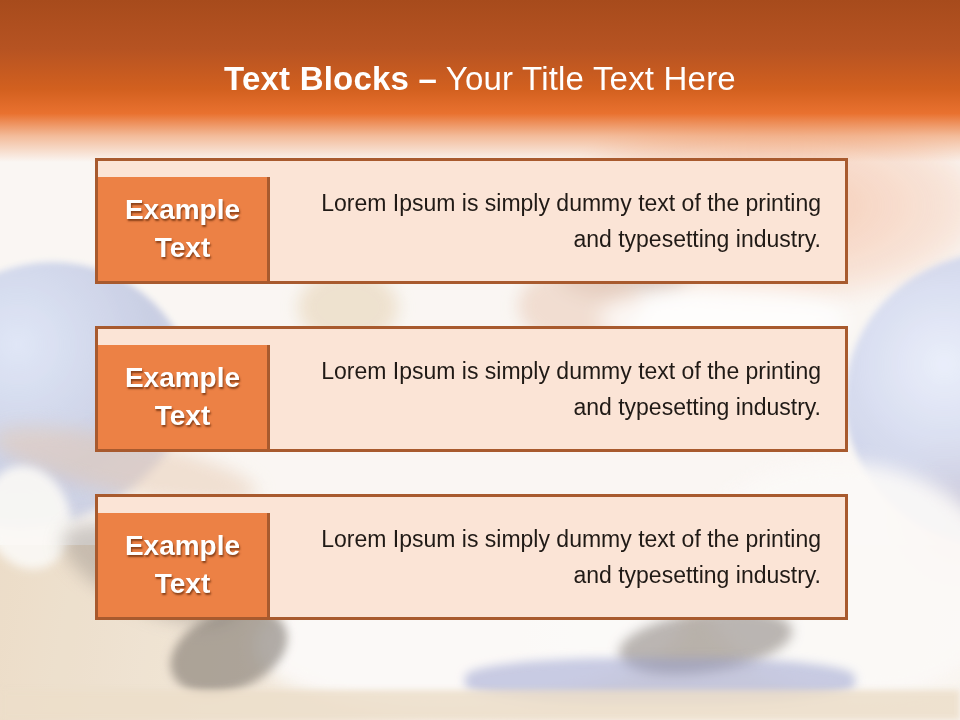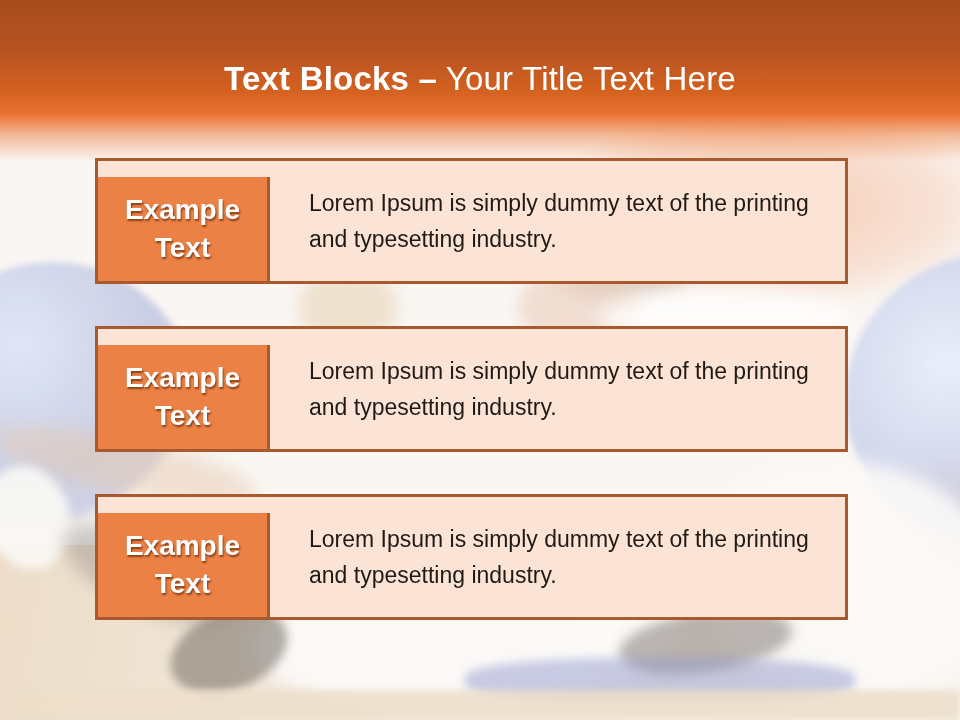"Lorem Ipsum is simply dummy" .row-body p { text-align: none -> right }
